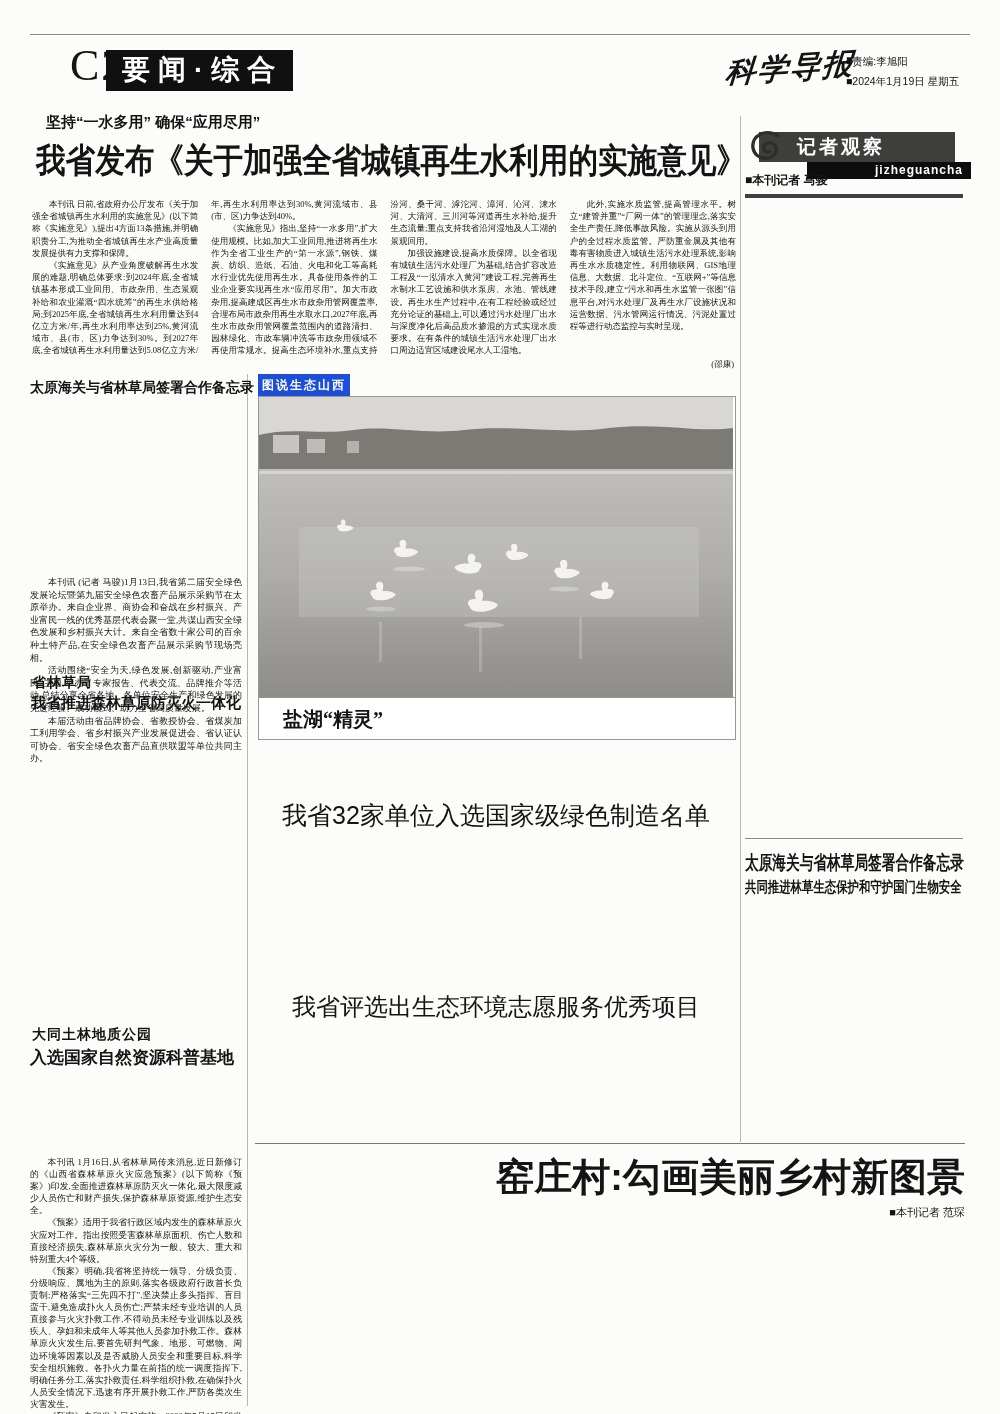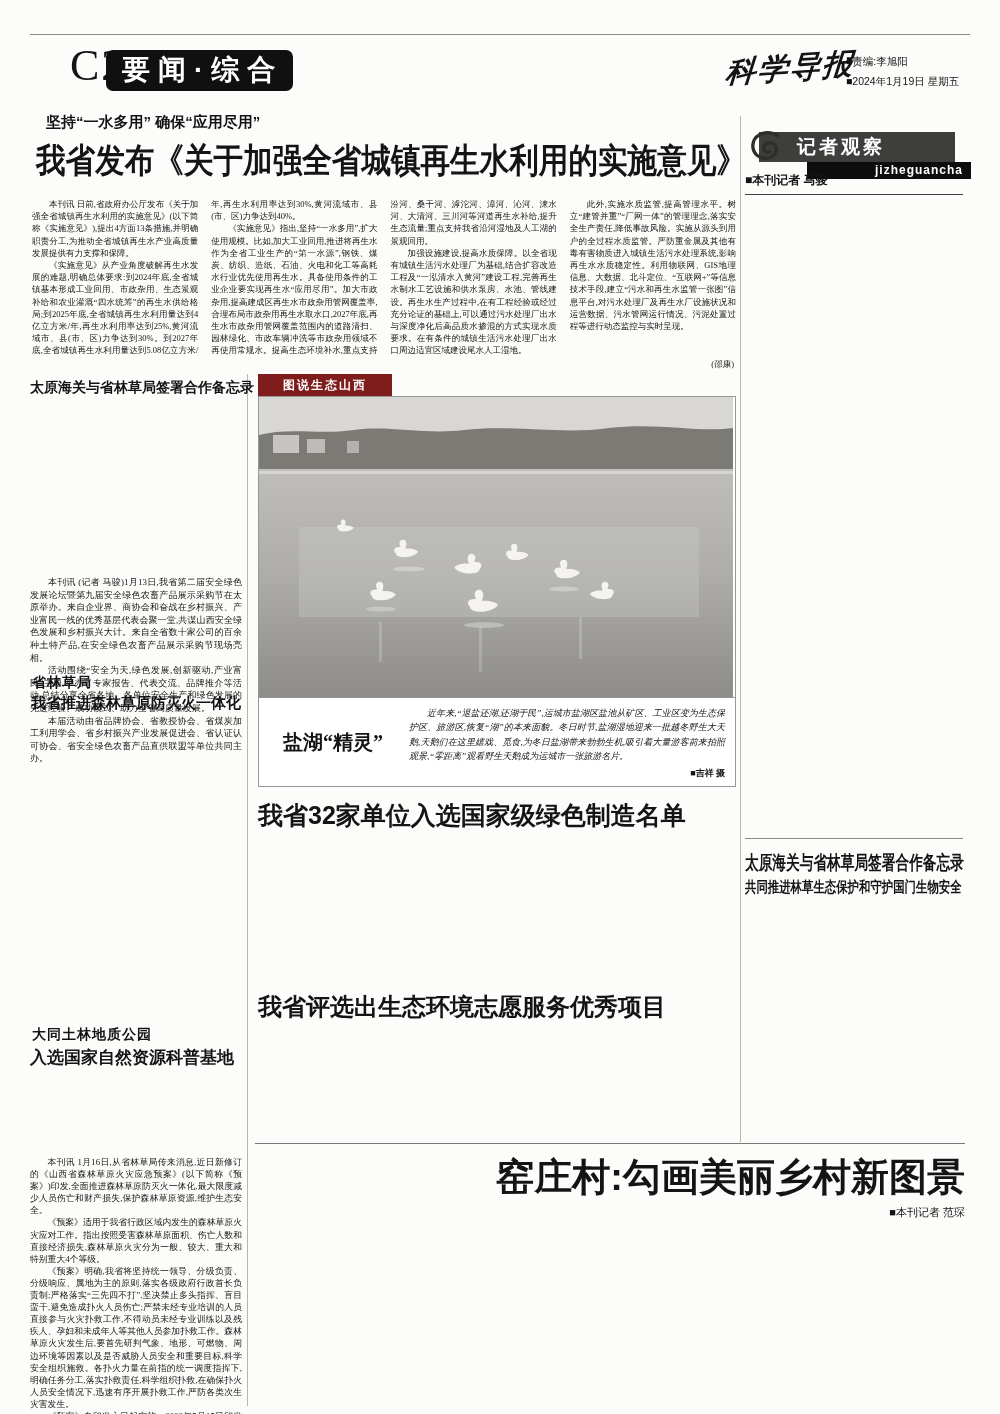"要闻·综合" .sec-badge { border-radius: 7px -> none }
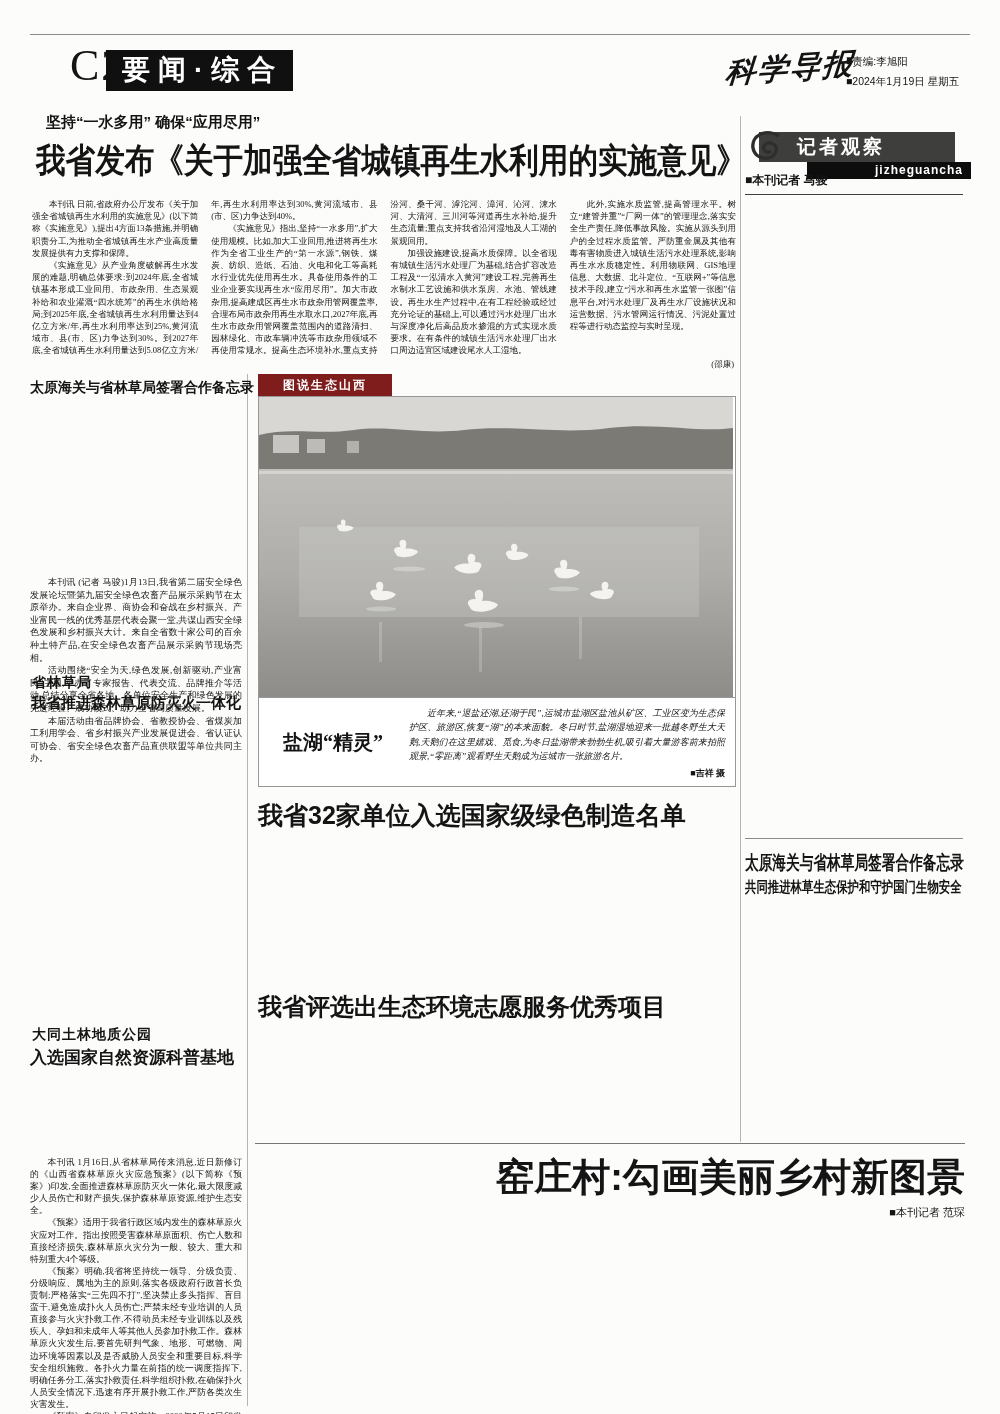"■本刊记者 马骏" .obs-byline { border-bottom: 1px solid #404040 -> 4px solid #404040 }
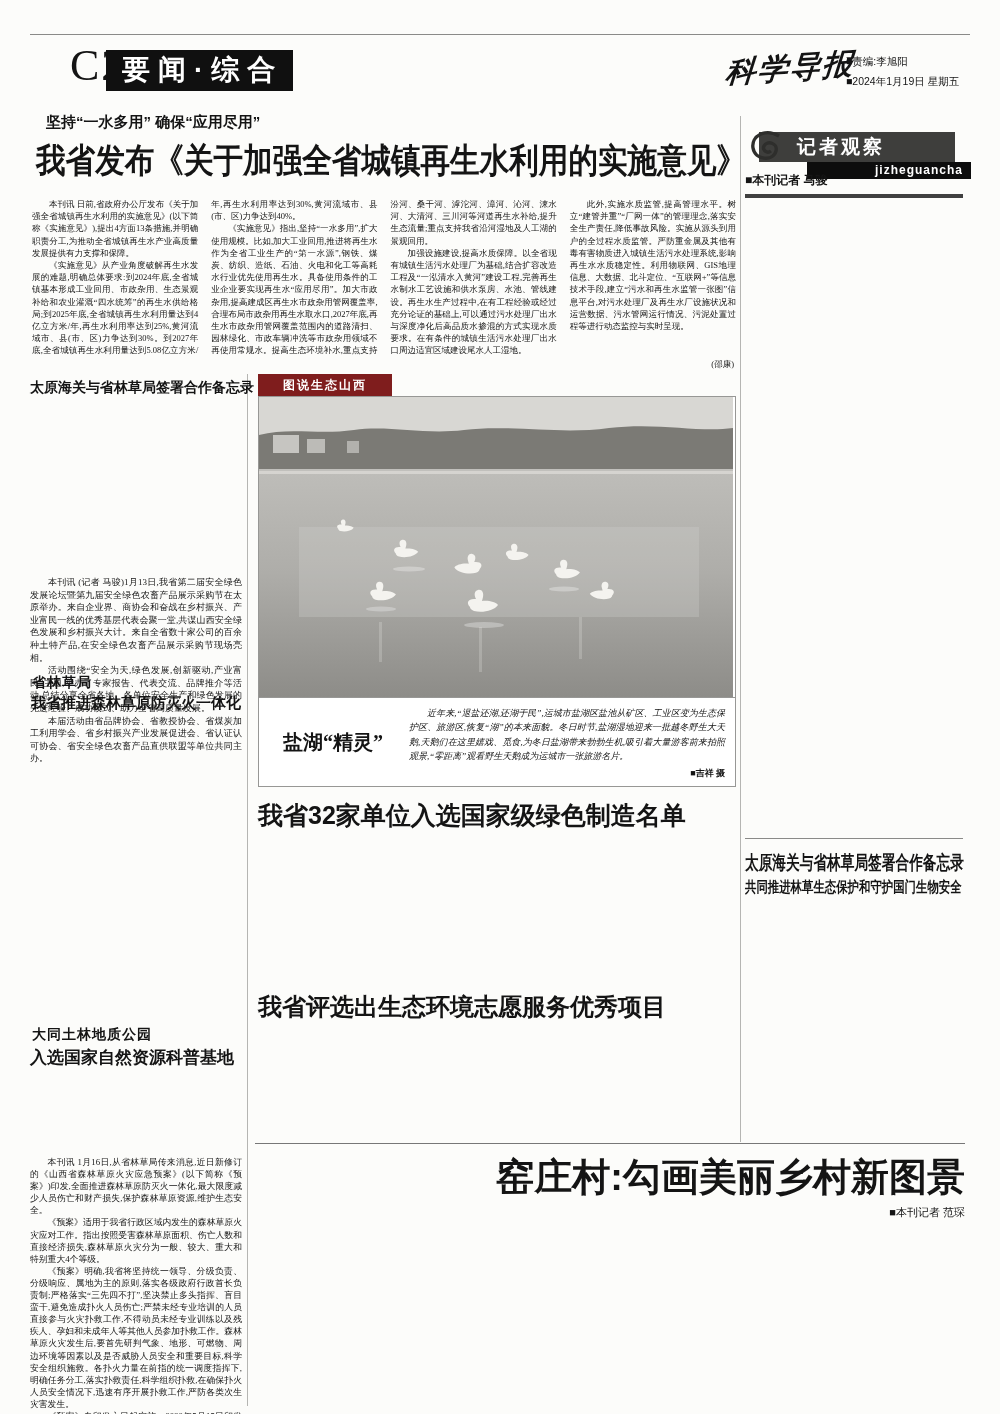"图说生态山西" .photo-tab { background: #7f1d1d -> #1d4ed8; padding: 3px 25px -> 3px 4px }
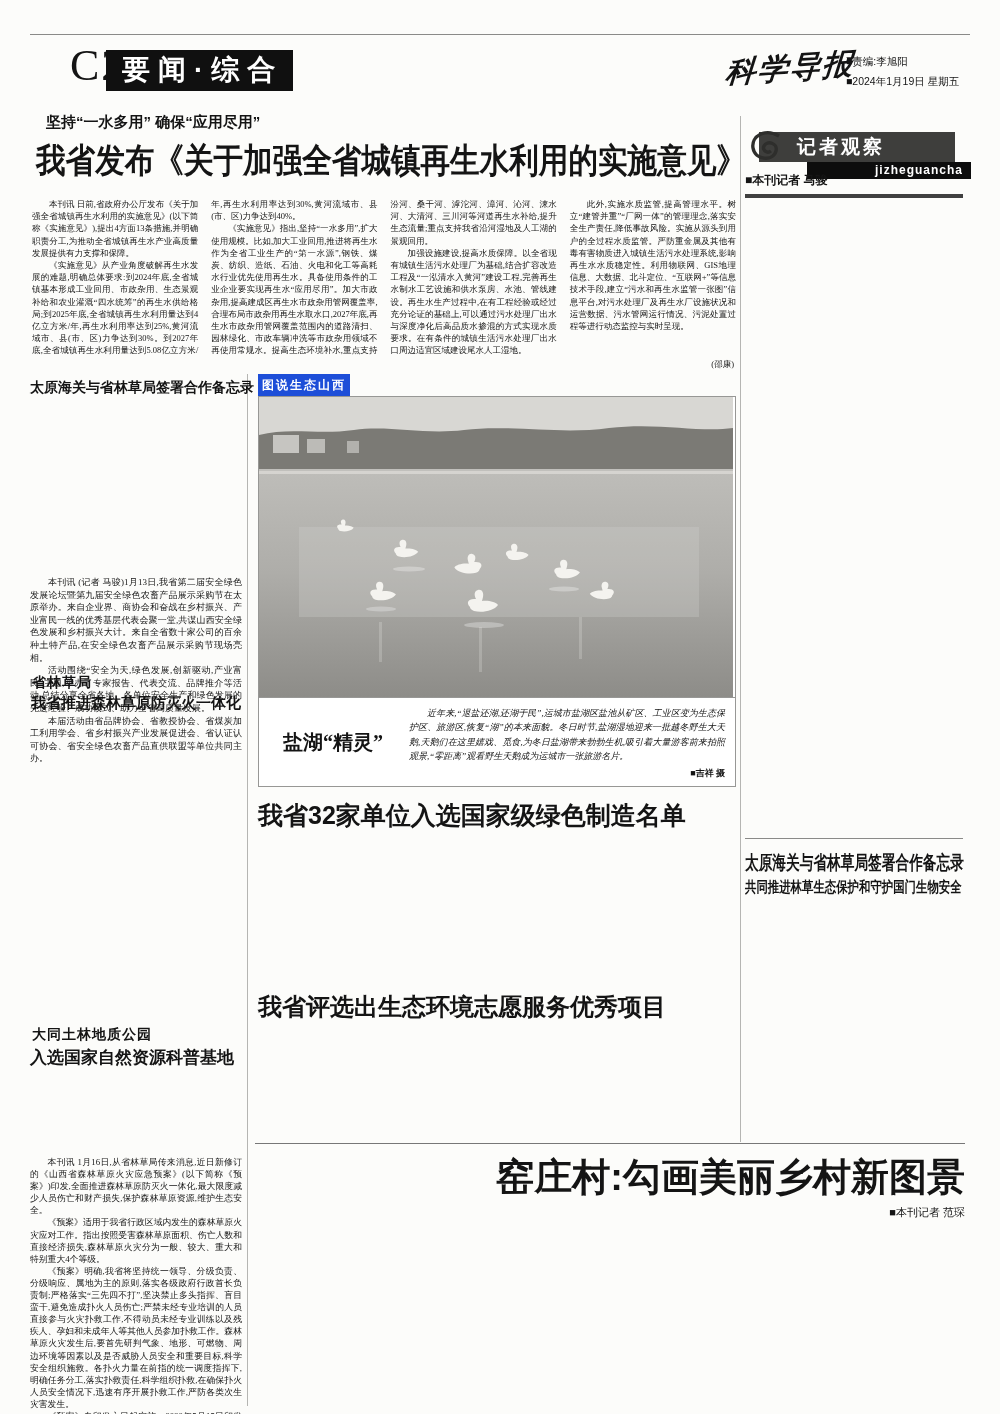"近年来,“退盐还湖,还湖于民”,运城市盐湖区盐池从矿区、工业区变为生态保护区、旅" div.cap-right { html: <div> <p>近年来,“退盐还湖,还湖于民”,运城市盐湖区盐池从矿区、工业区变为生态保护区、旅游区,恢复“湖”的本来面貌。冬日时节,盐湖湿地迎来一批越冬野生大天鹅,天鹅们在这里嬉戏、觅食,为冬日盐湖带来勃勃生机,吸引着大量游客前来拍照观景,“零距离”观看野生天鹅成为运城市一张旅游名片。</p> <div>■吉祥 摄</div> </div> -> none }
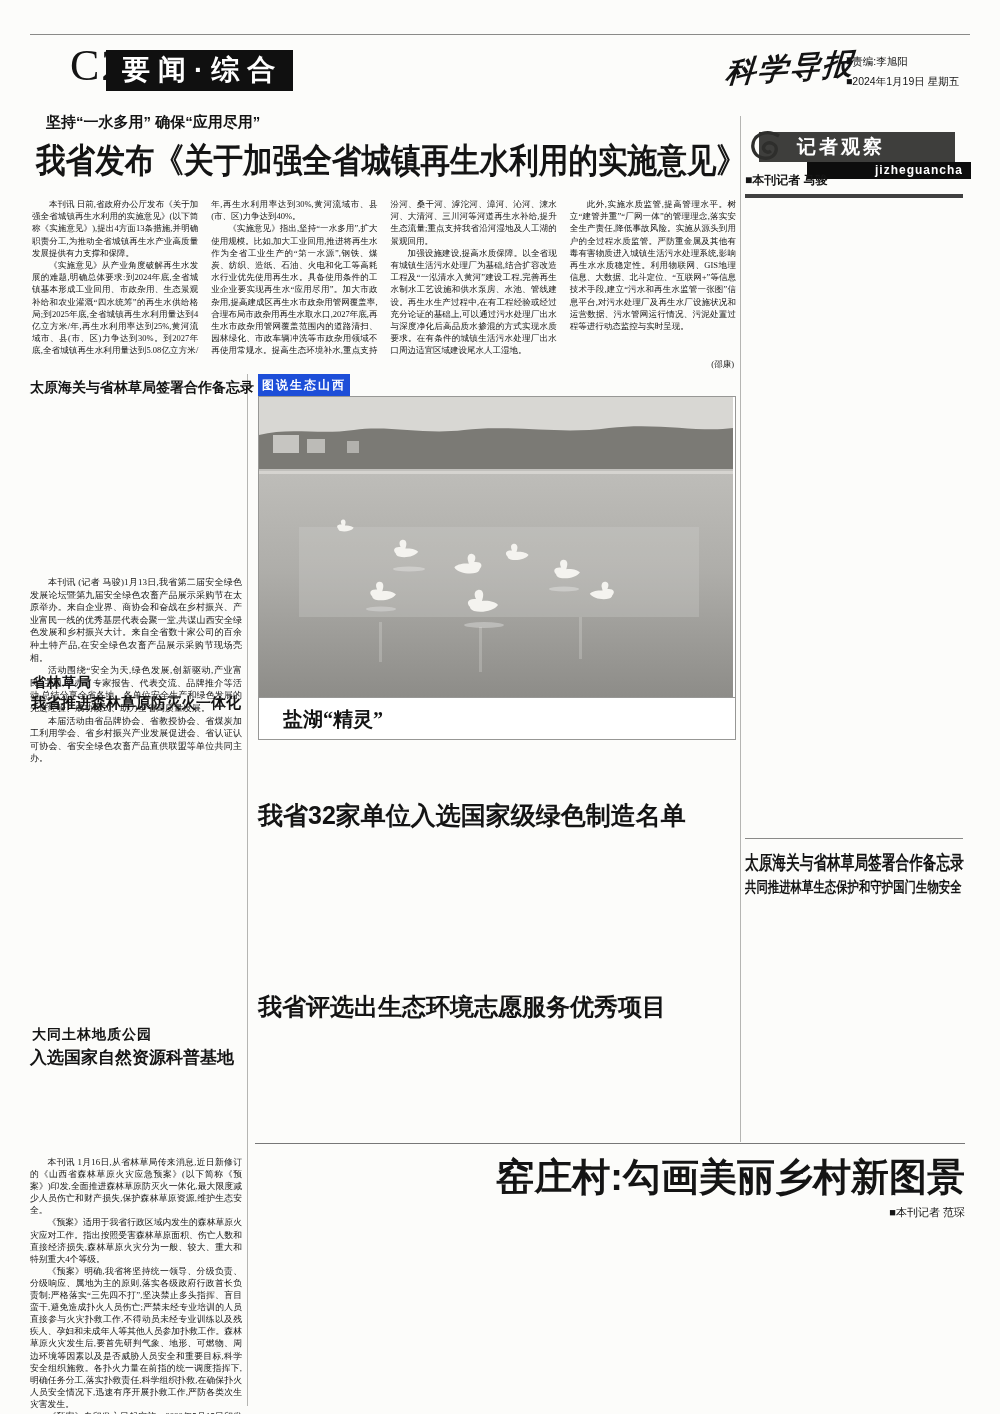"我省32家单位入选国家级绿色制造名单" .mid-title { font-weight: 700 -> 400; text-align: left -> center }
